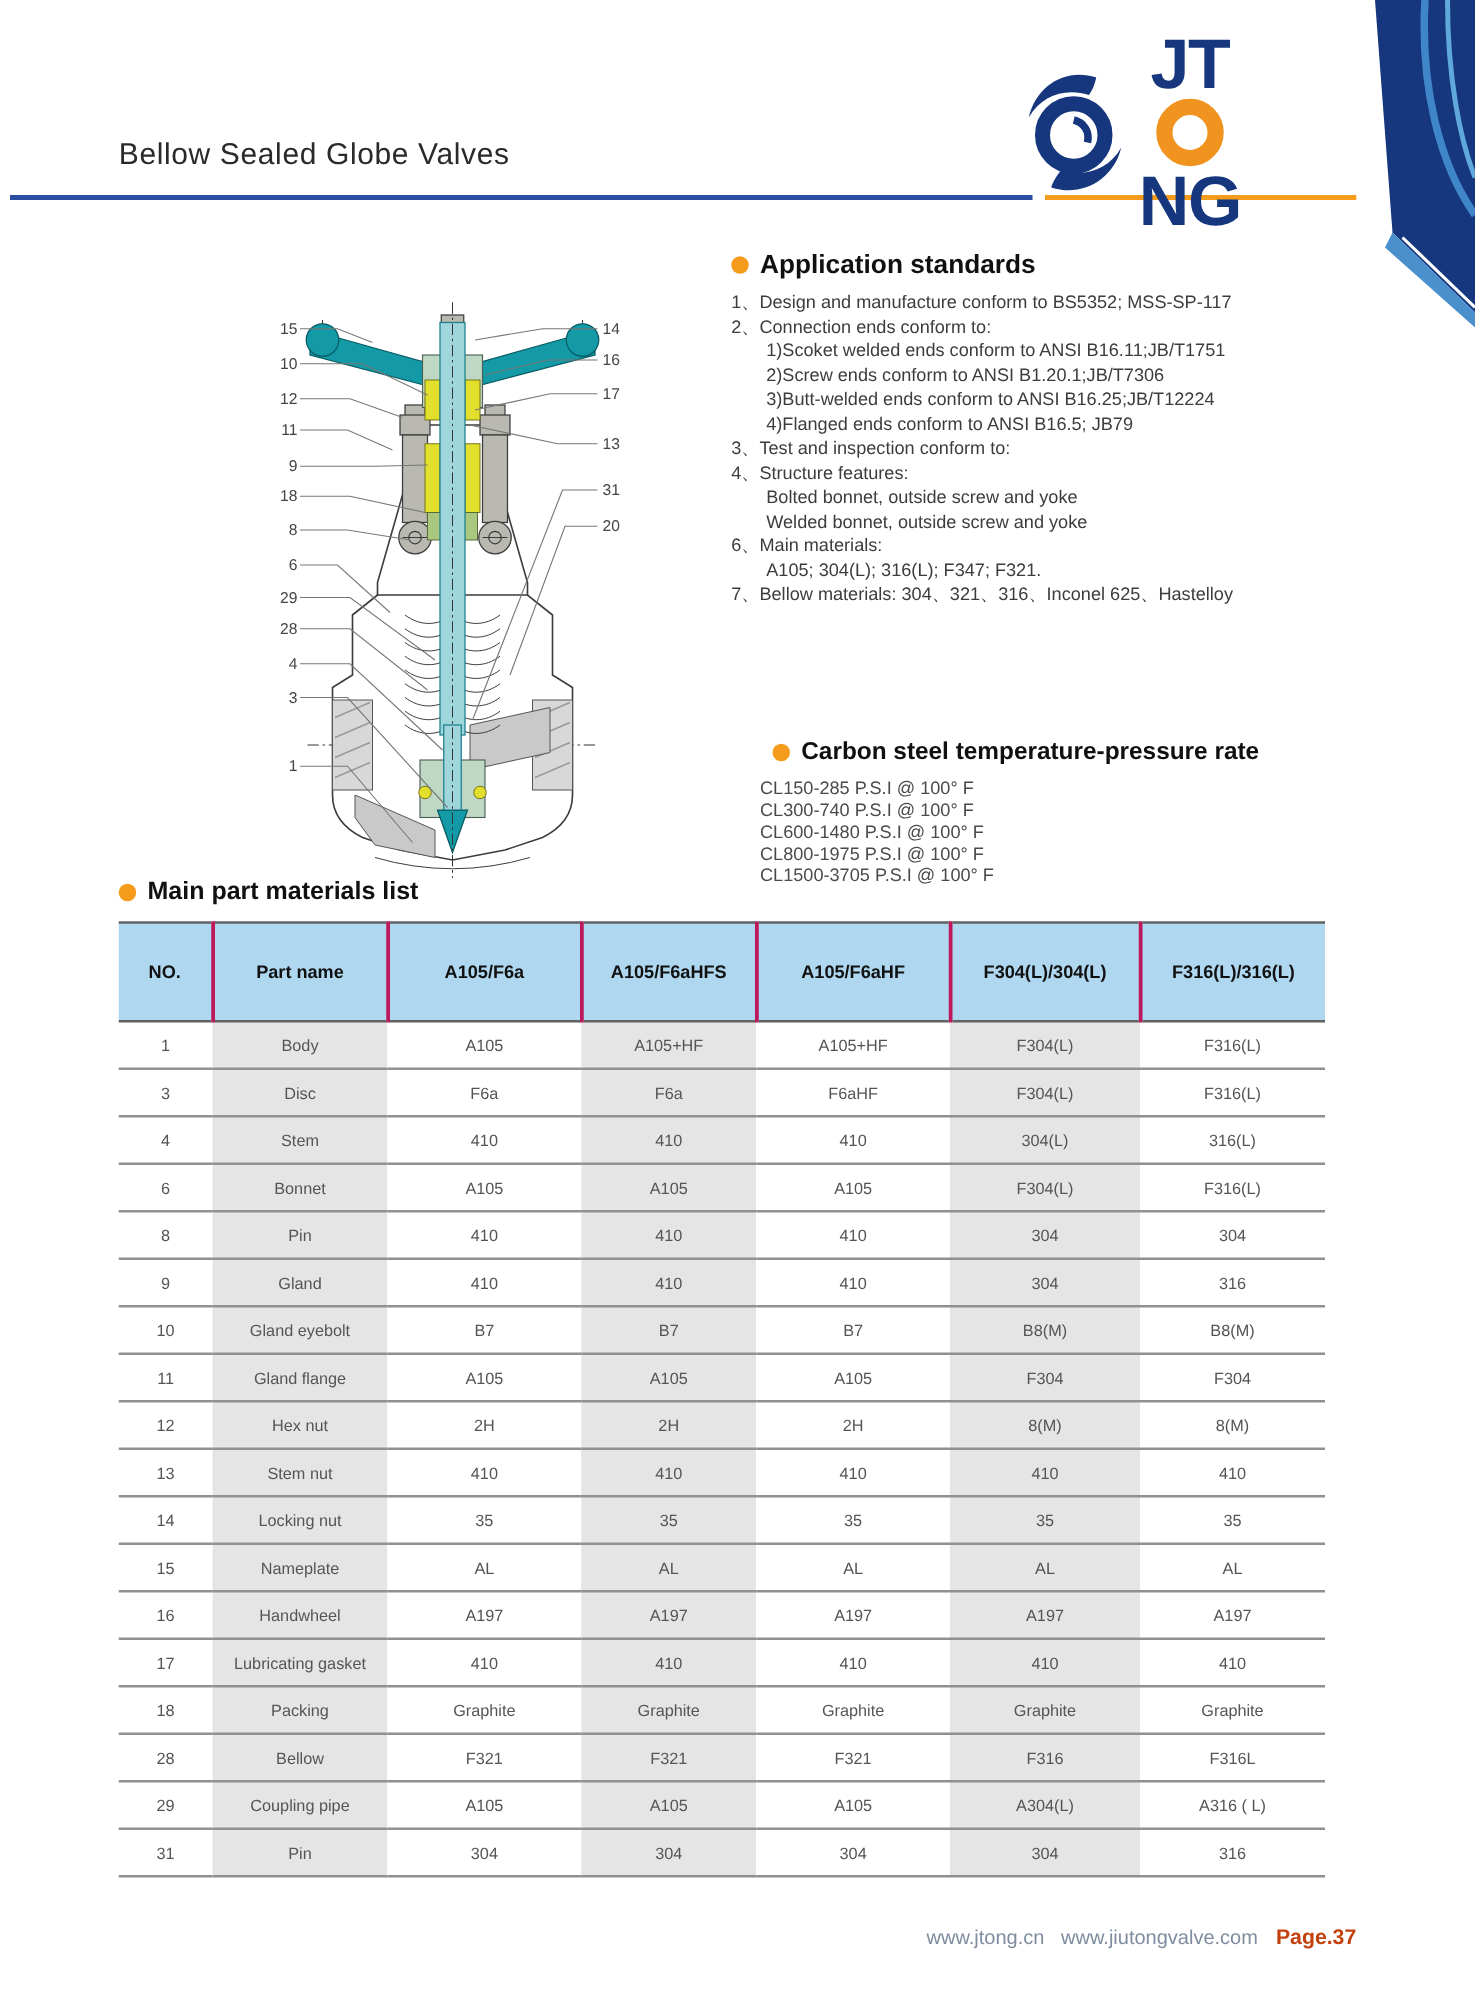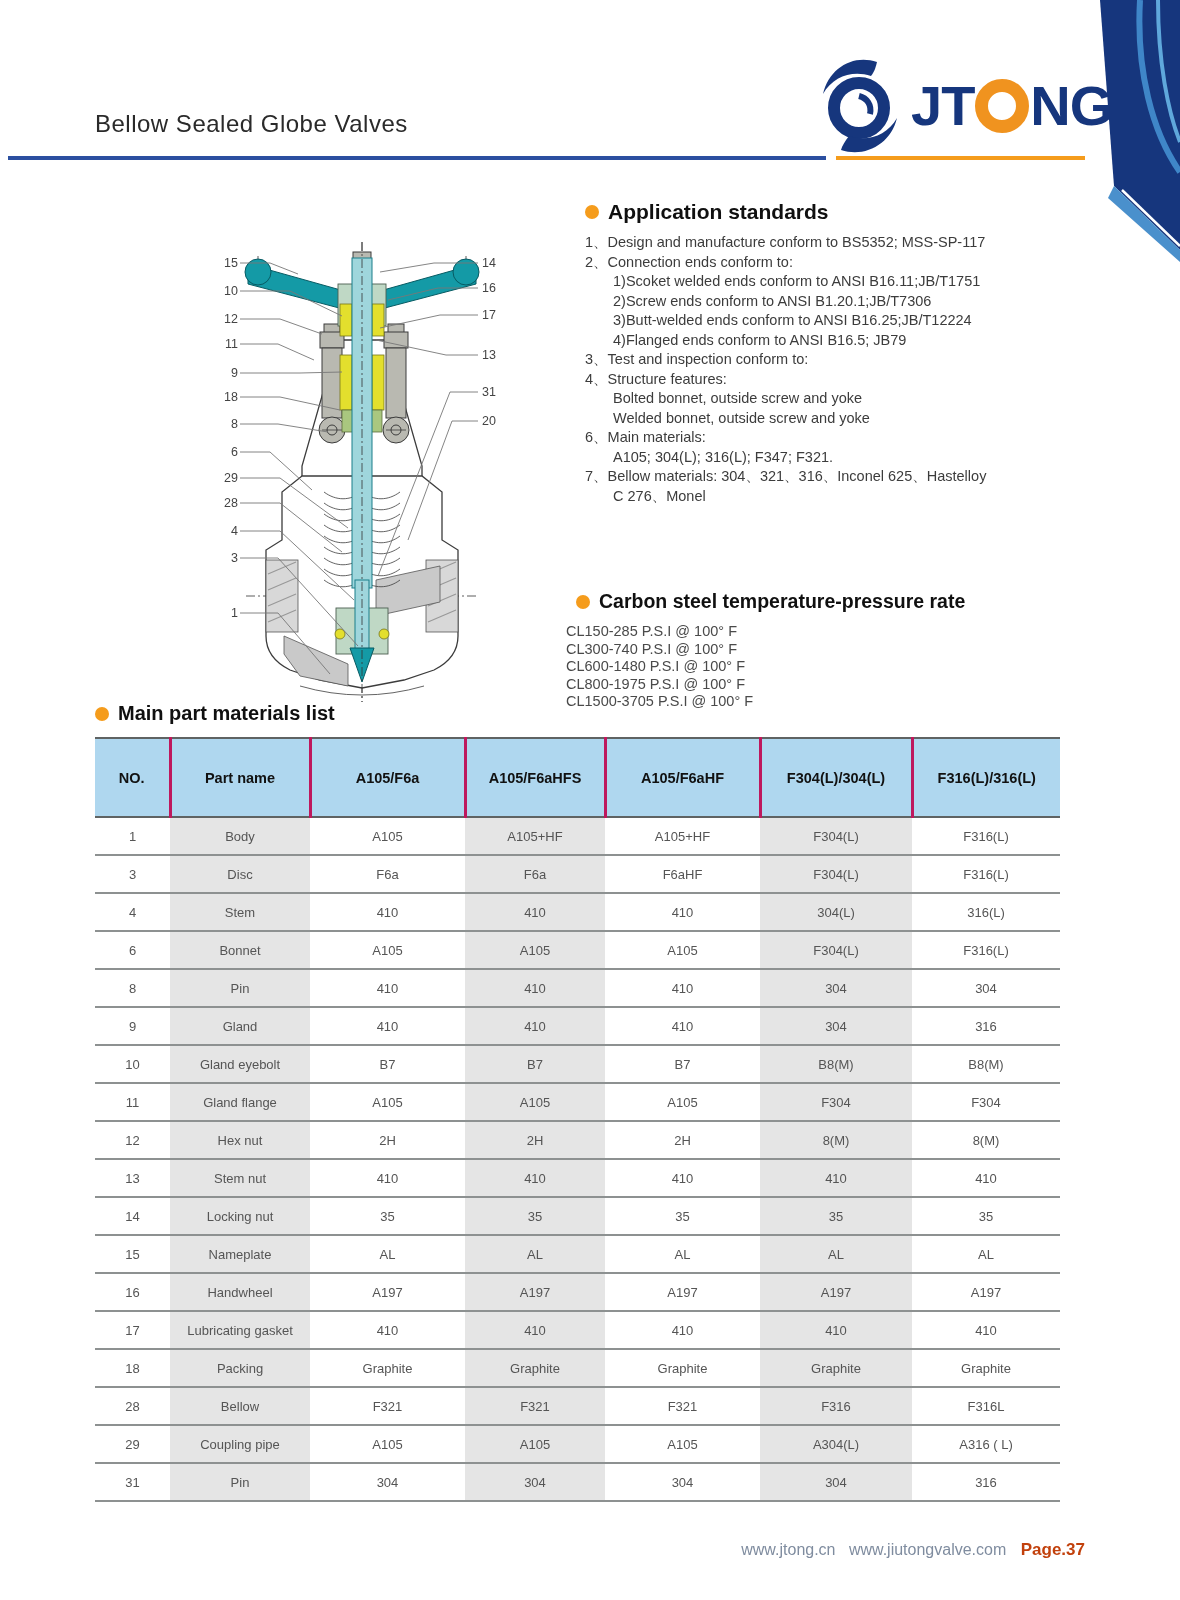"JT" .logo-text { flex-direction: none -> column }
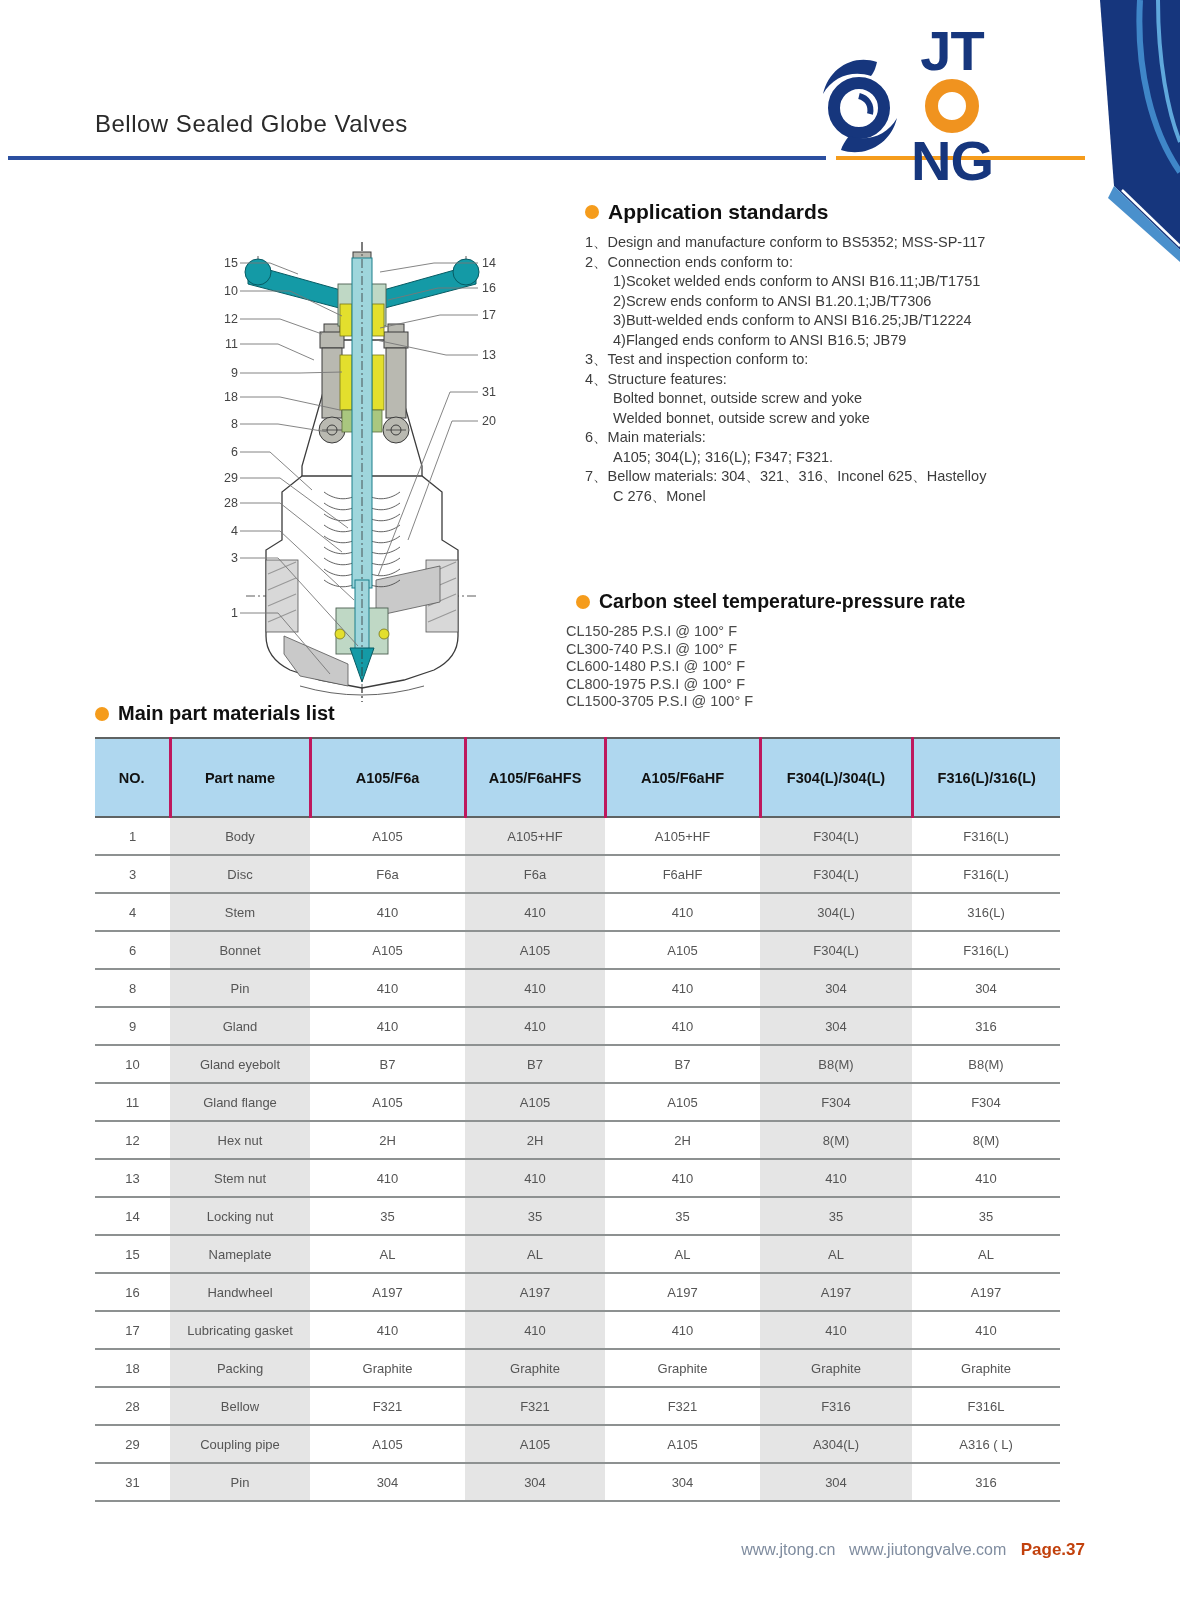"C 276、Monel" div.std-item { html: <div>C 276、Monel</div> -> none }
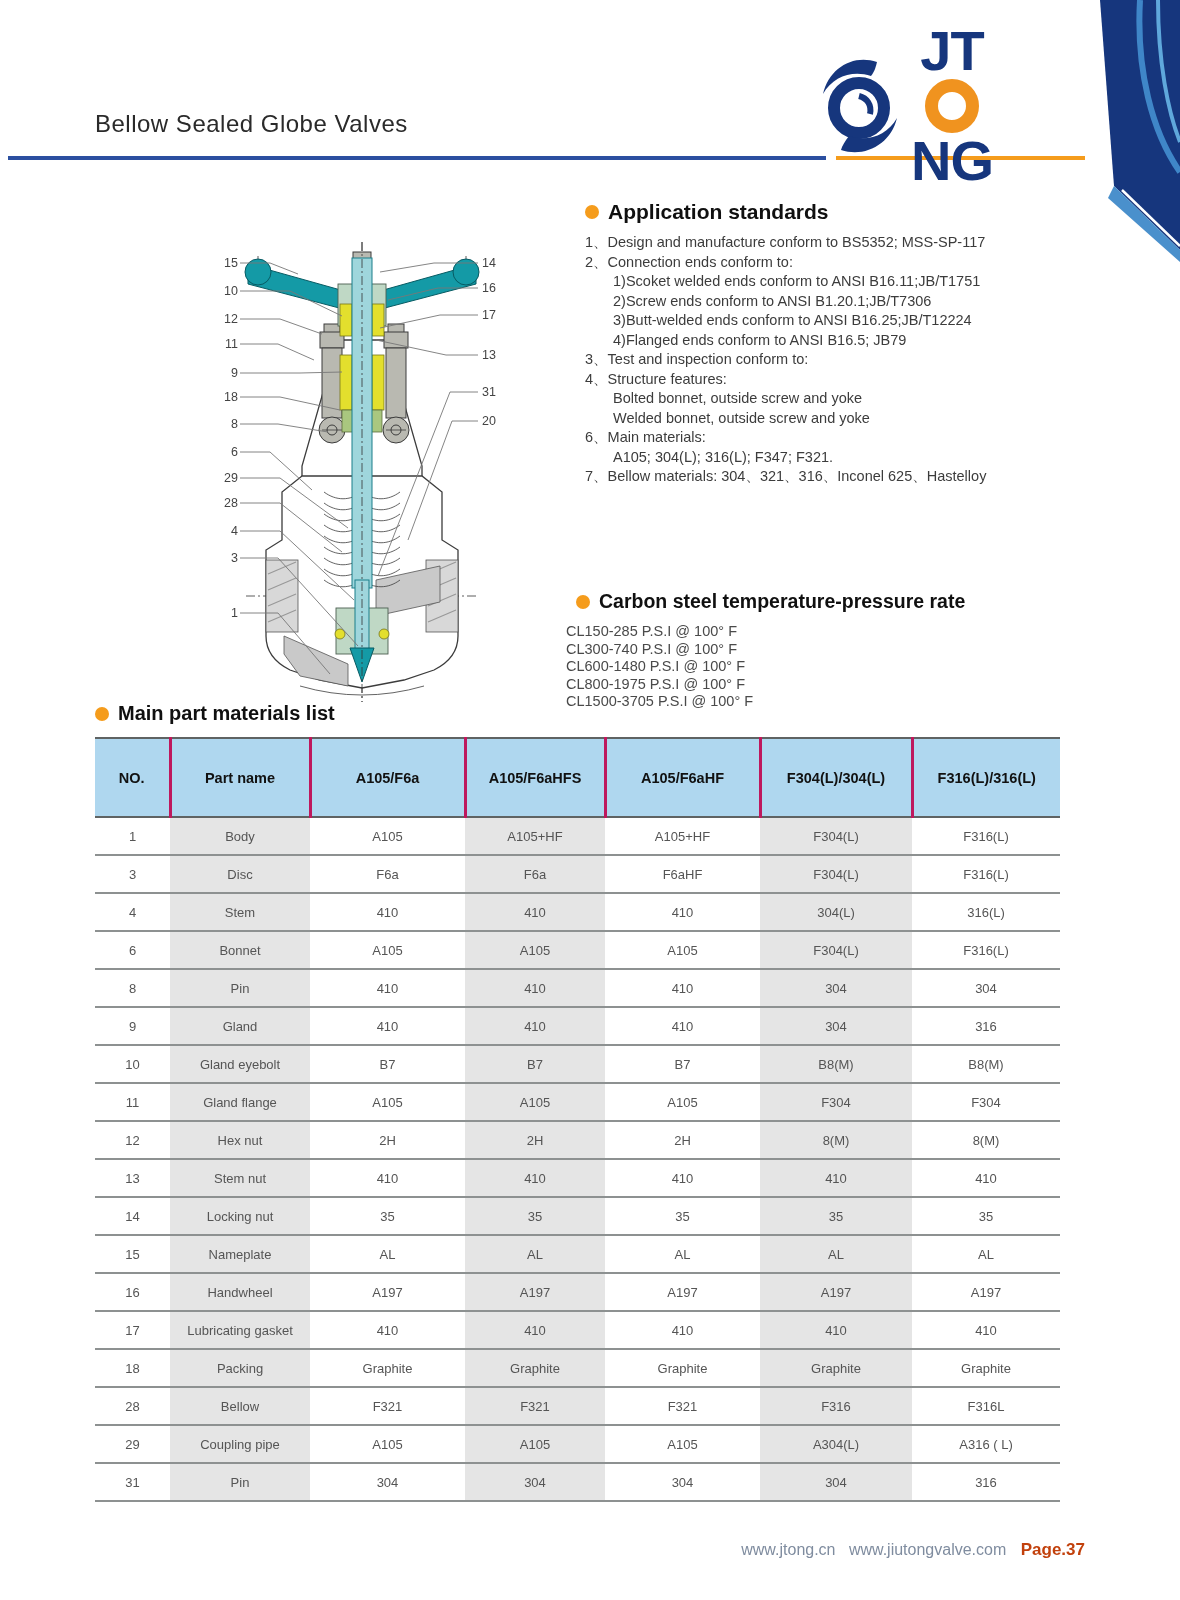"Carbon steel temperature-pressure rate" .press { left: 566px -> 608px }
